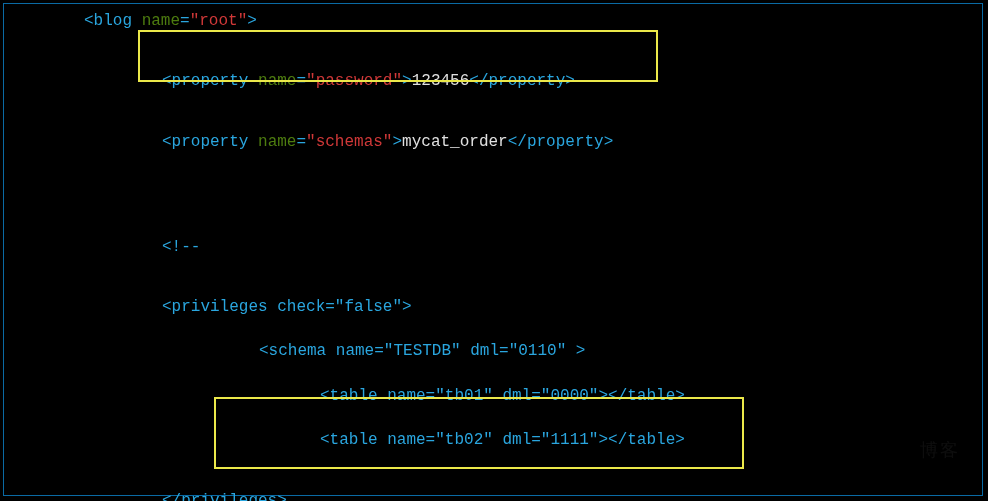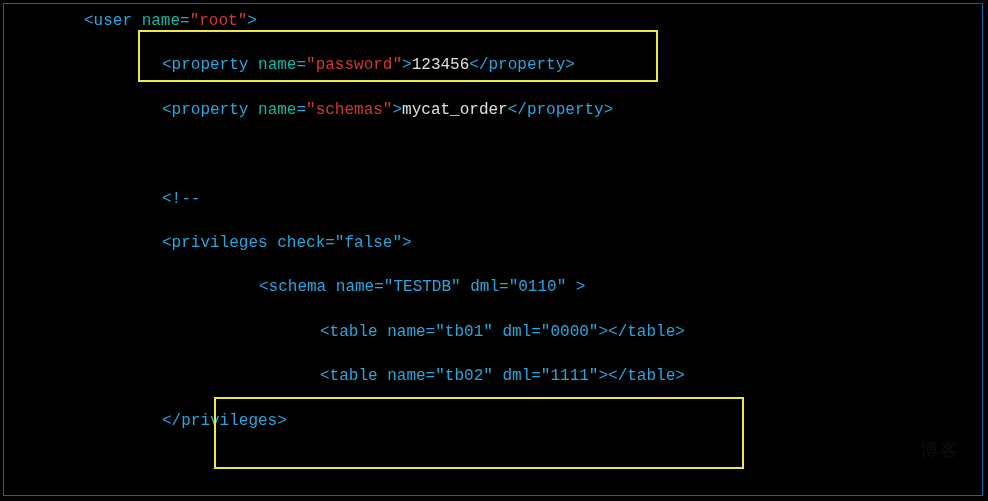"user" span.tag { text: user -> blog }
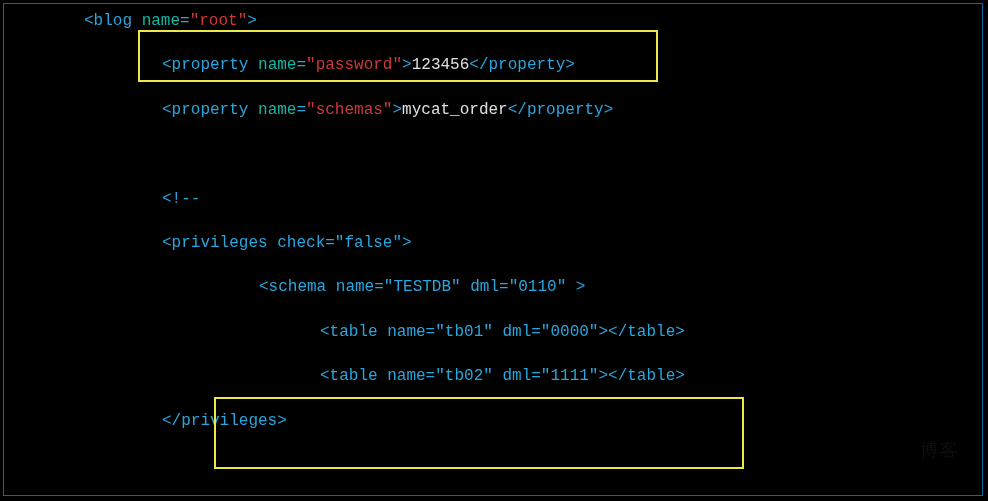"name" .attr { color: #14b8a6 -> #4d7c0f }
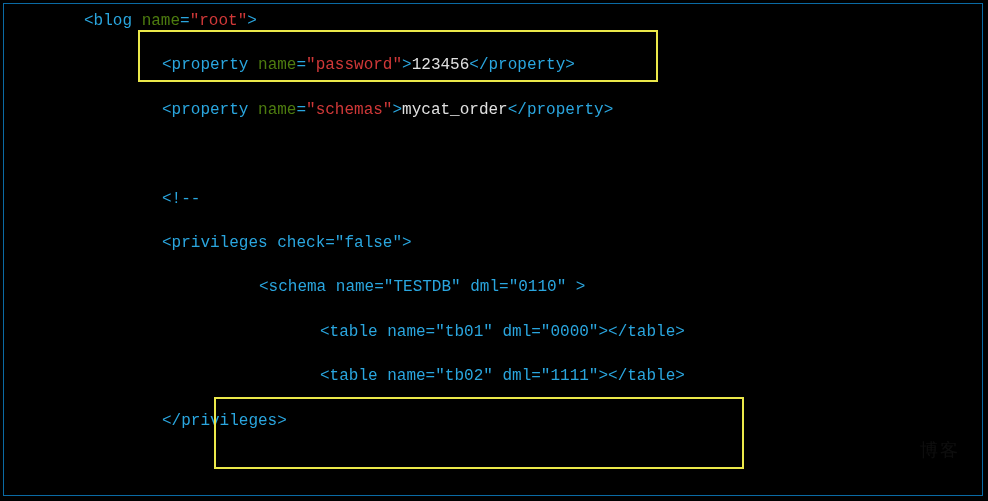"<property" .pad2 { margin-top: none -> 16px }
